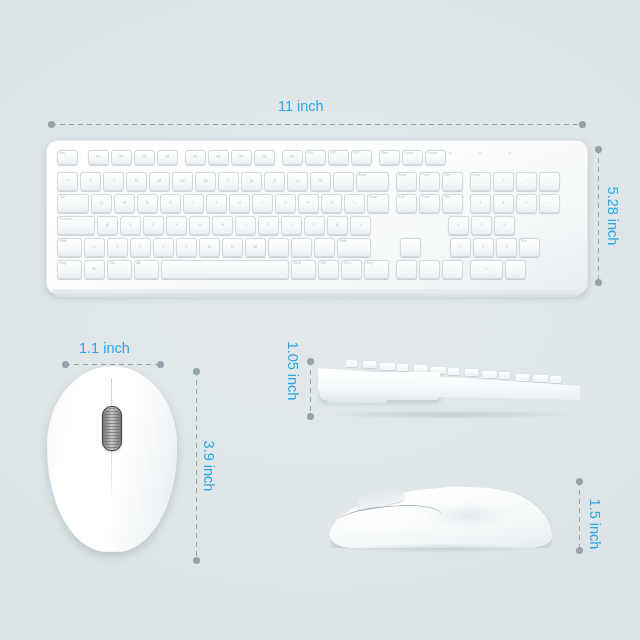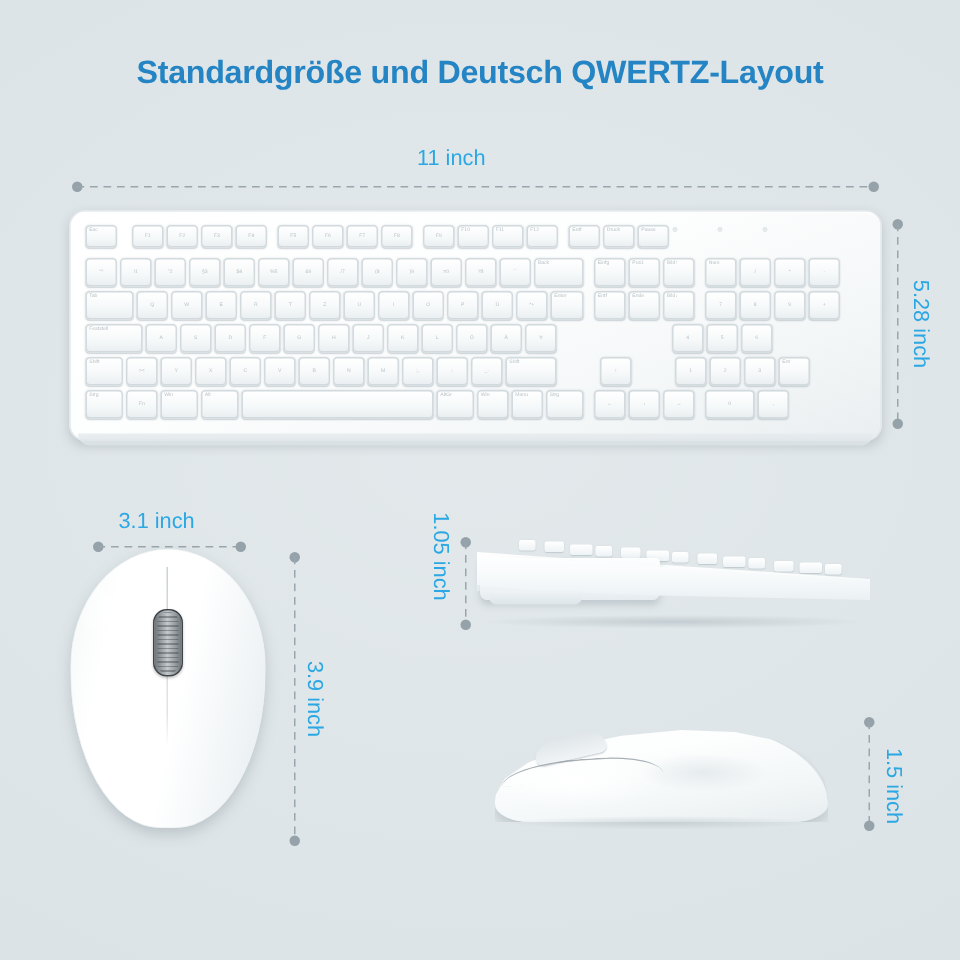"Standardgröße und Deutsch QWERTZ-Layout" div.title { html: <div>Standardgröße und Deutsch QWERTZ-Layout</div> -> none }
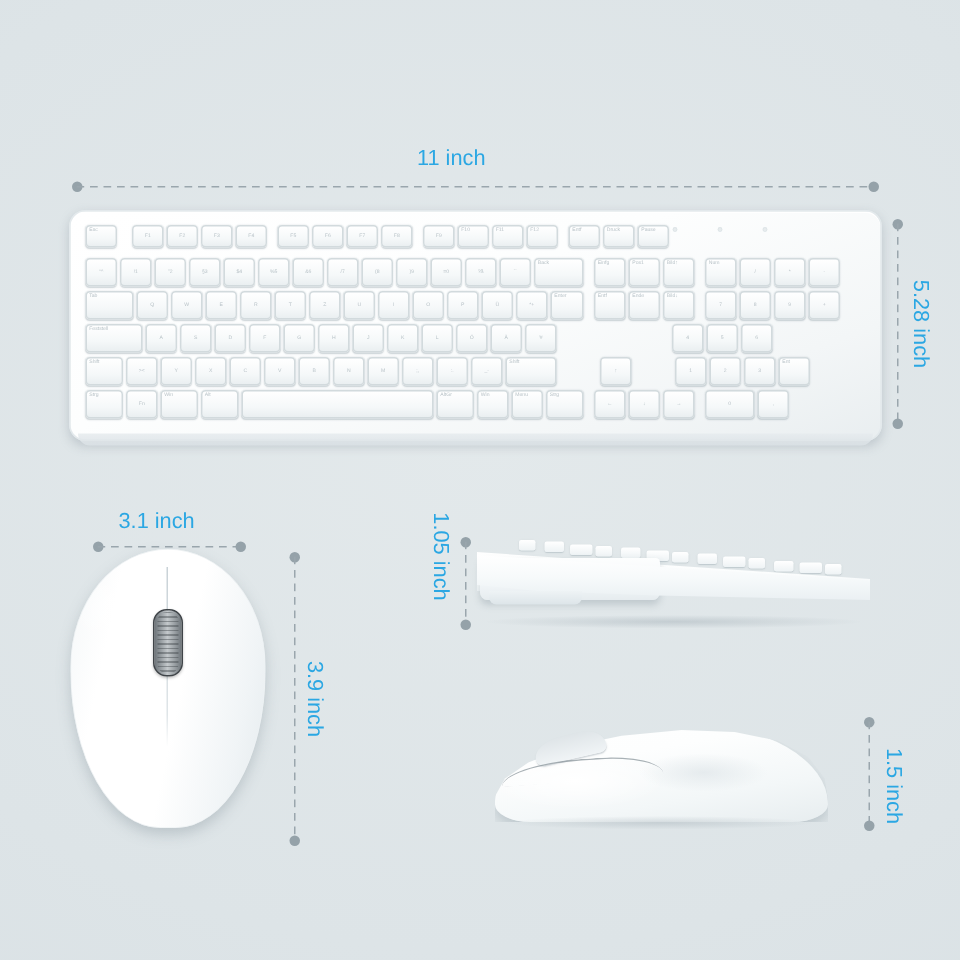"3.1 inch" div.dim-label { text: 3.1 -> 1.1 }
